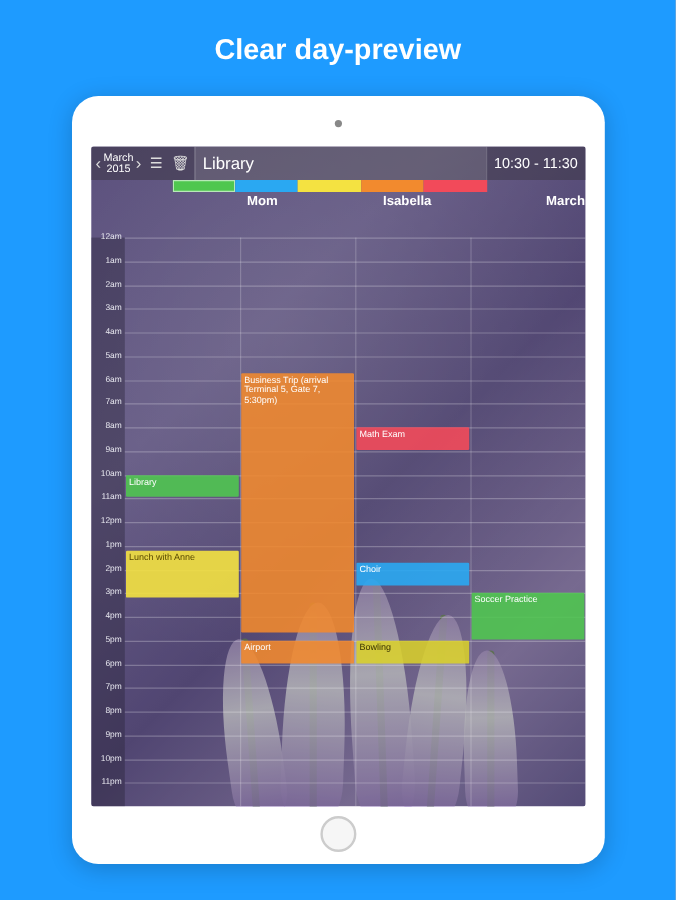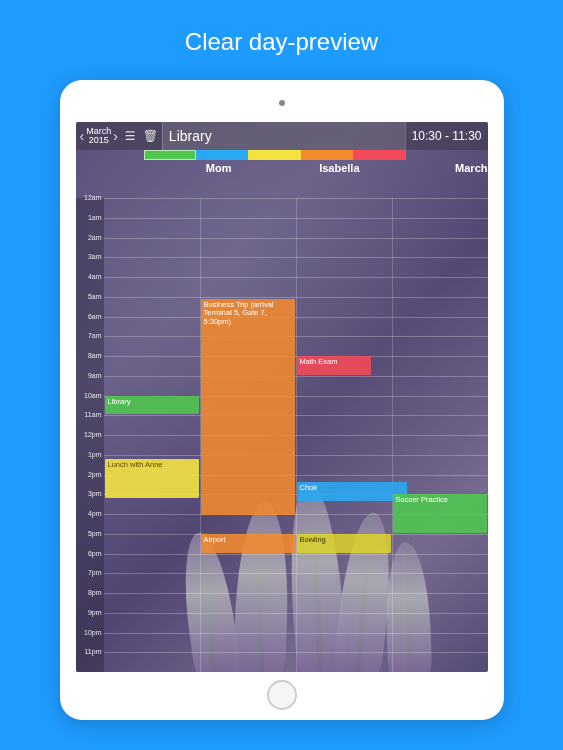"Clear day-preview" .promo-title { font-weight: 400 -> 700 }
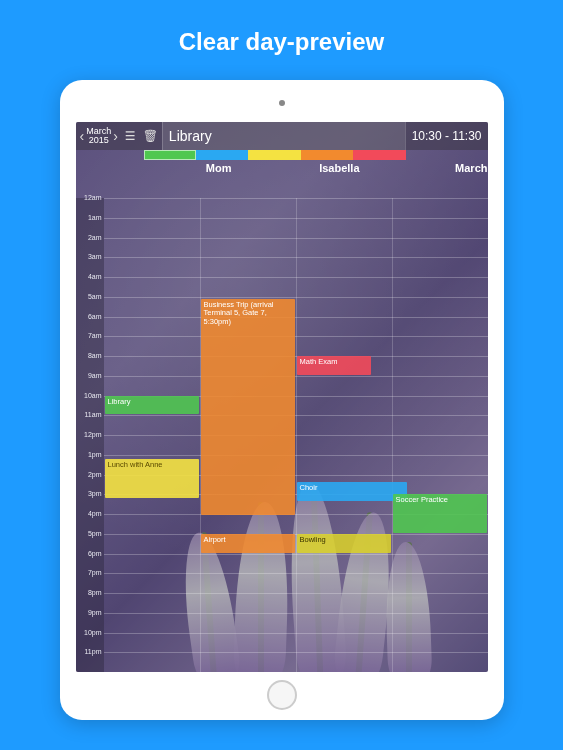"Business Trip (arrival Terminal 5," div.event { top: 101px -> 113px }
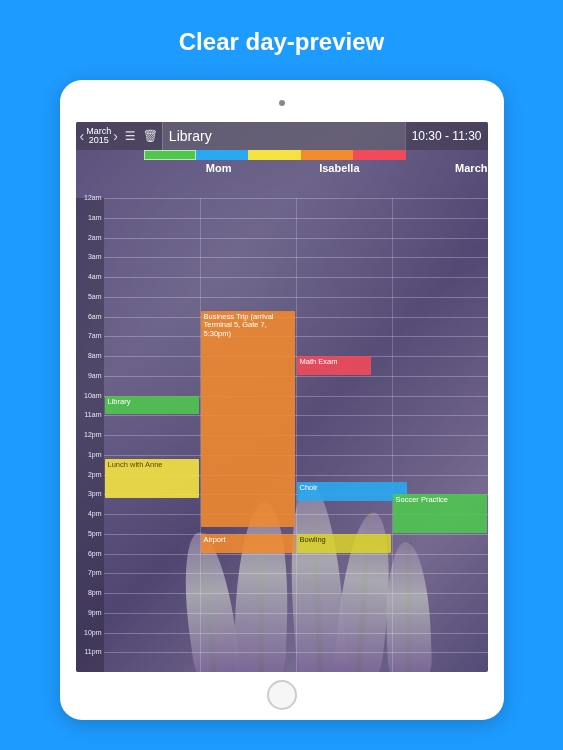"Math Exam" div.event { width: 74px -> 94px }
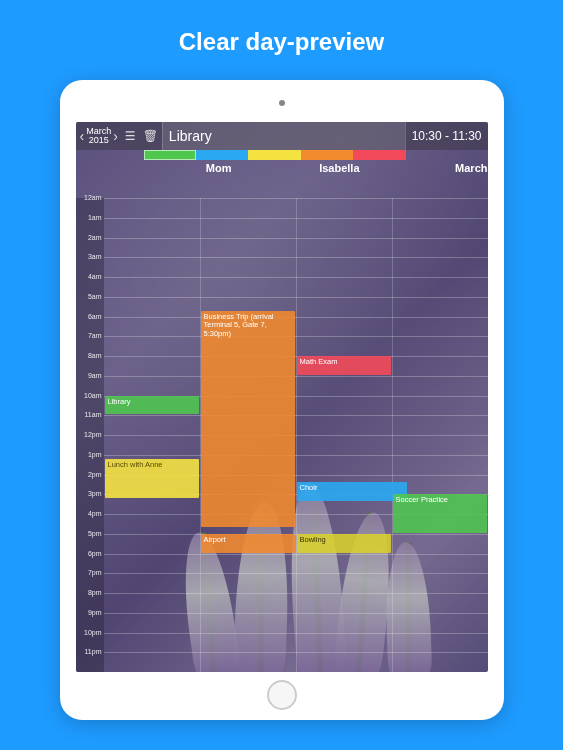"Choir" div.event { top: 284px -> 271px; width: 110px -> 94px }
